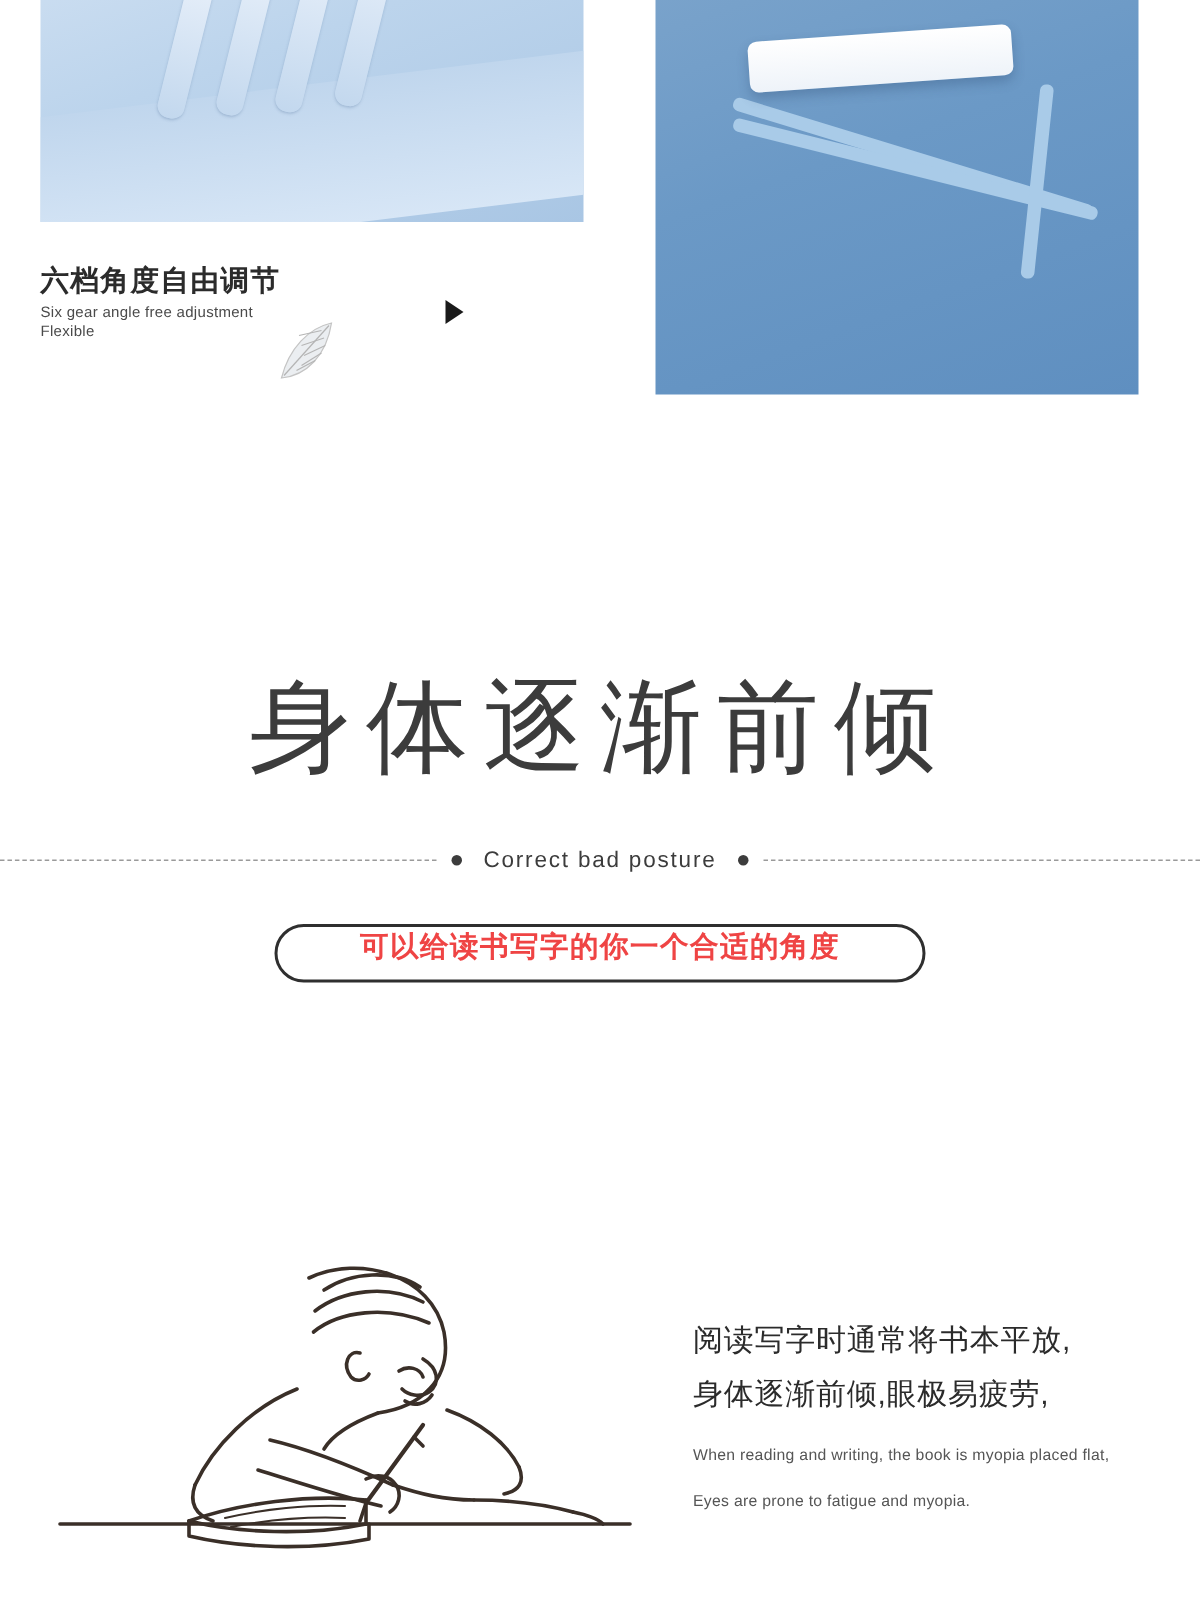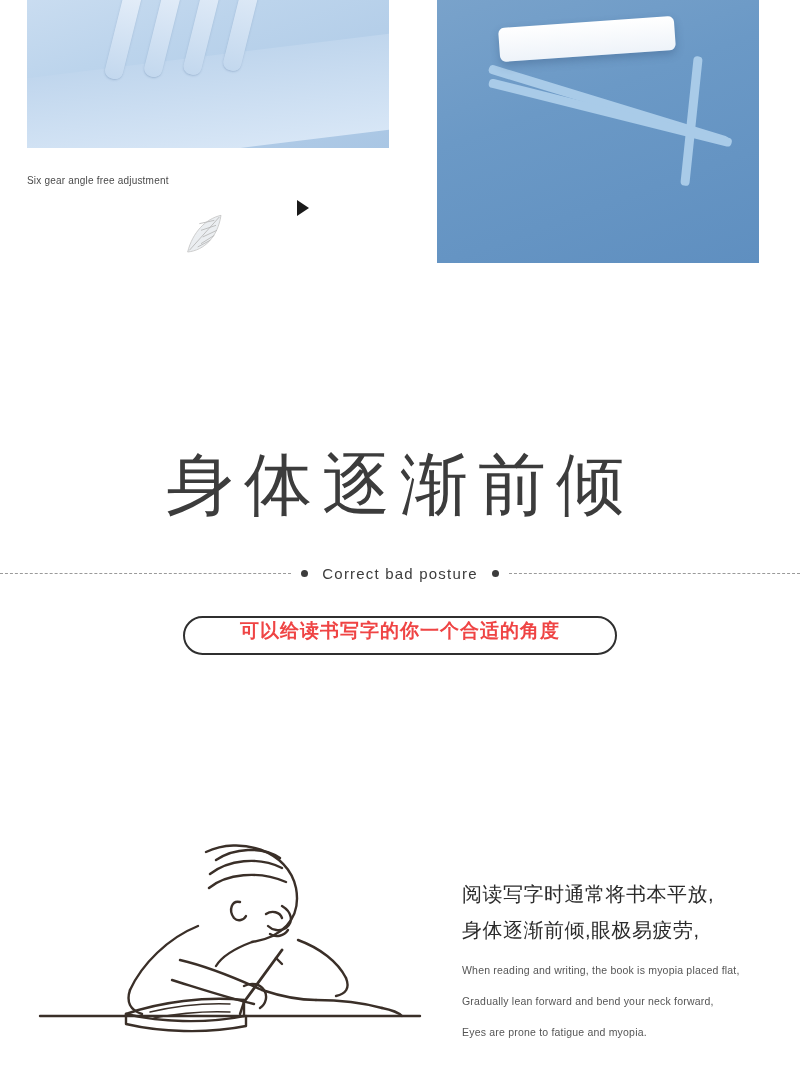"六档角度自由调节" div.cn1 { html: none -> <div>六档角度自由调节</div> }
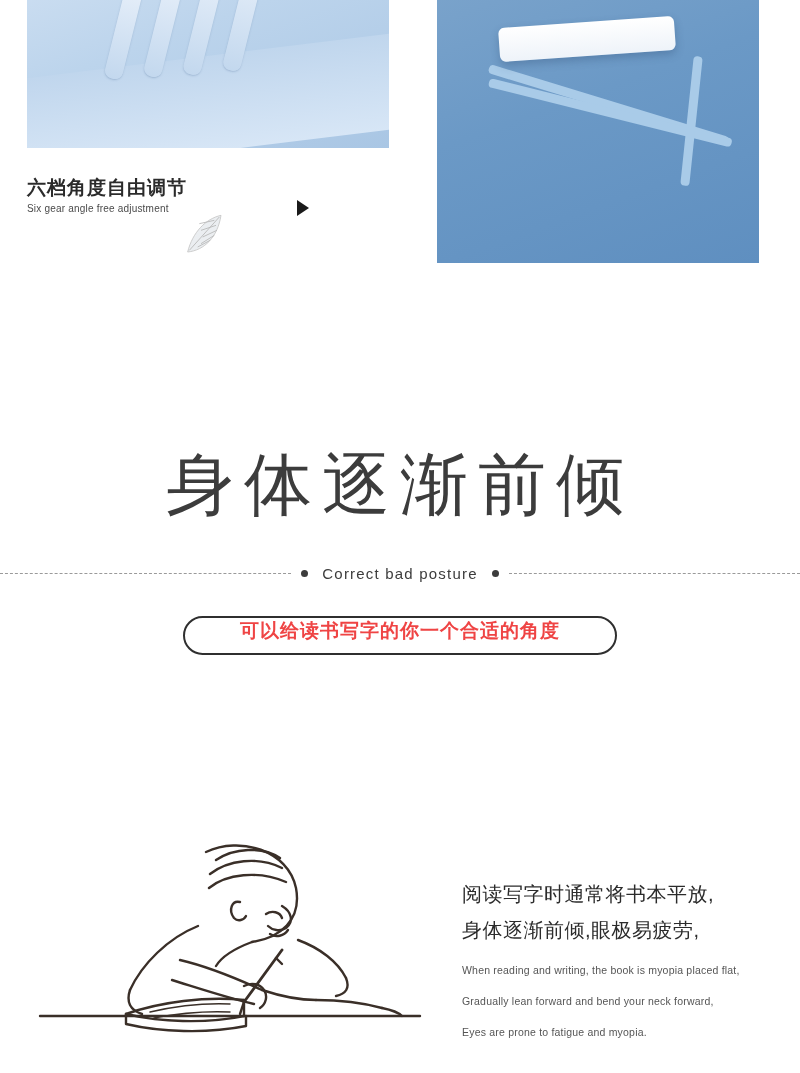"Flexible" div.en { html: none -> <div>Flexible</div> }
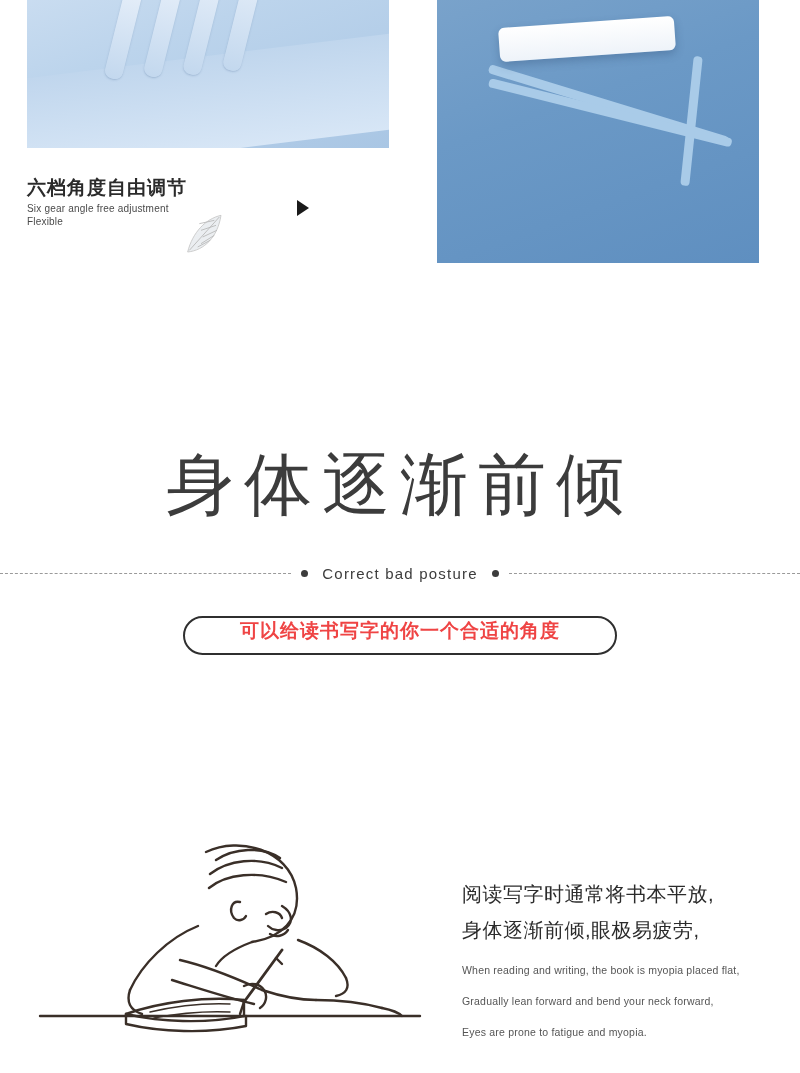"Gradually lean forward and bend" div.en { html: <div>Gradually lean forward and bend your neck forward,</div> -> none }
